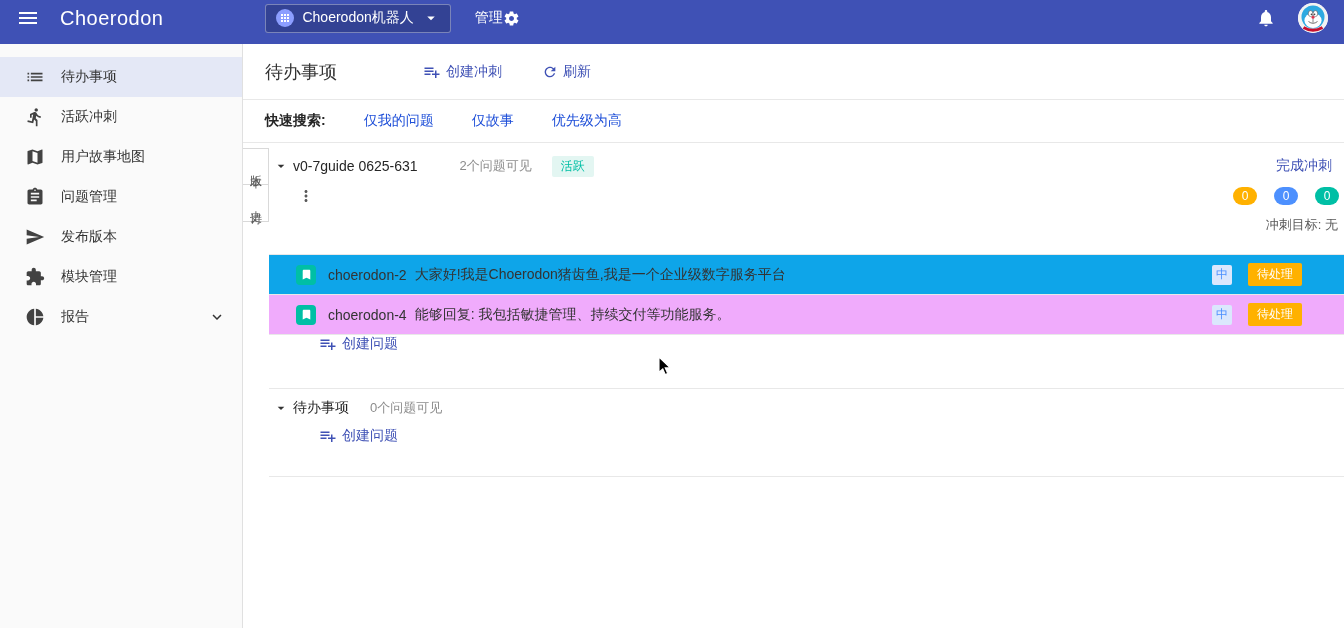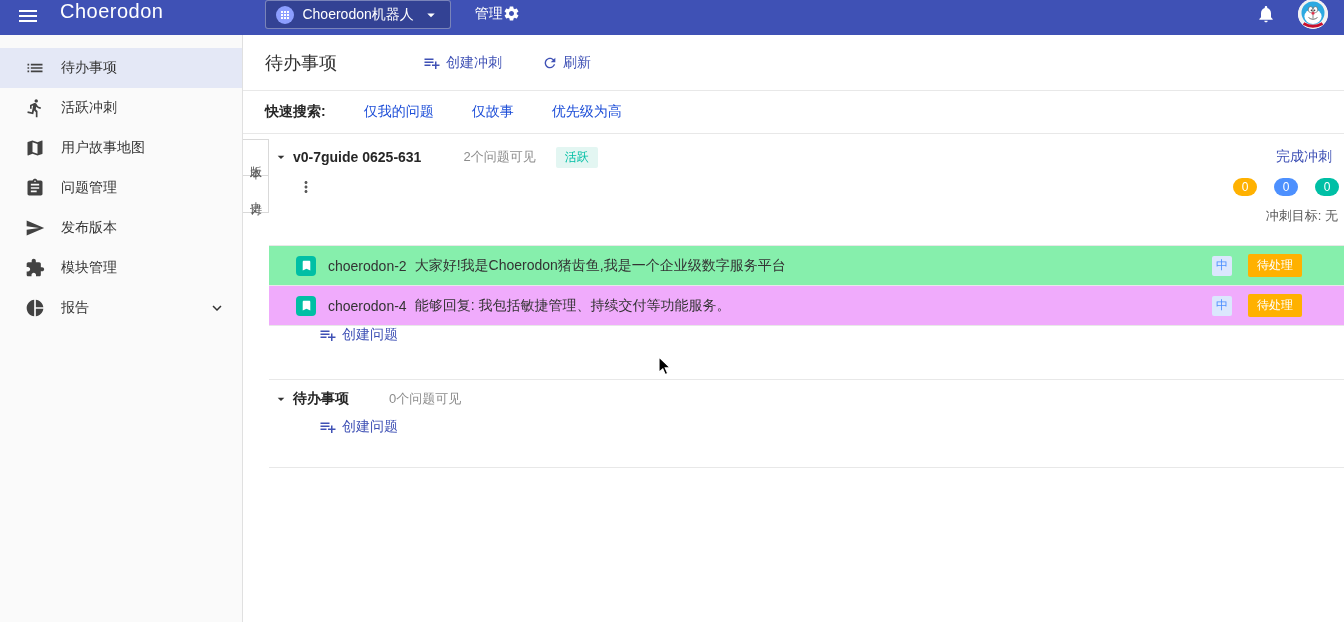"Choerodon" .topbar { align-items: none -> center; height: 35px -> 44px }
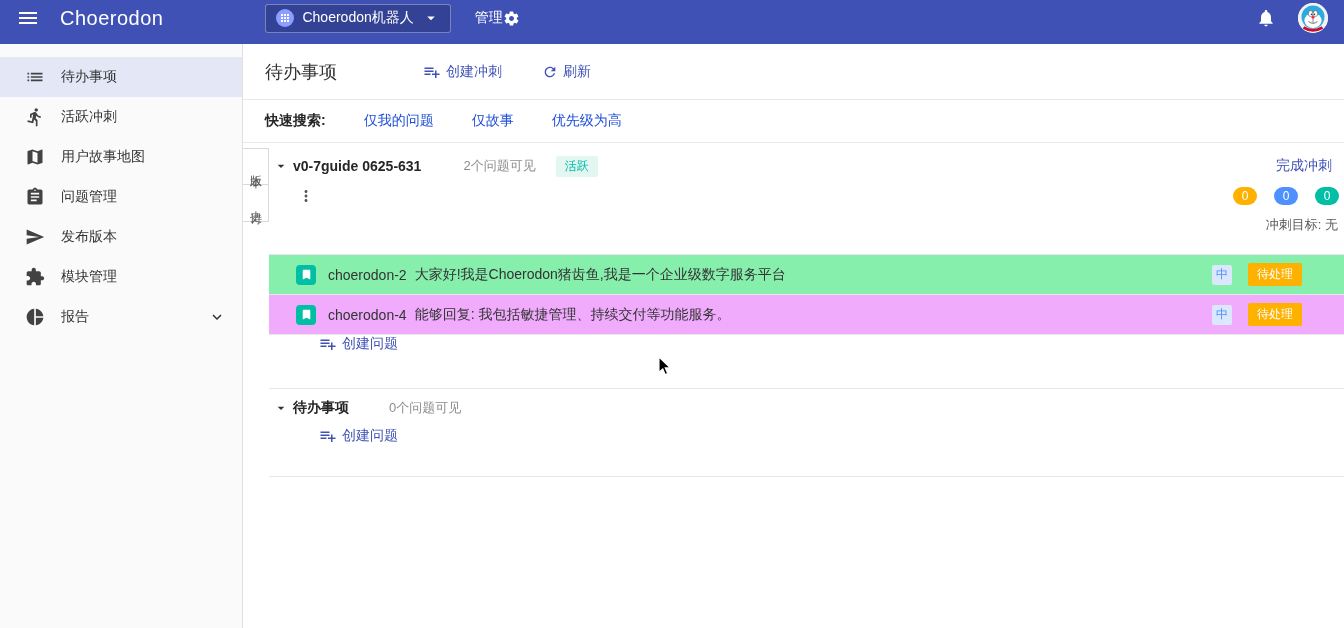"v0-7guide 0625-631" .sprint-name { font-weight: bold -> normal }
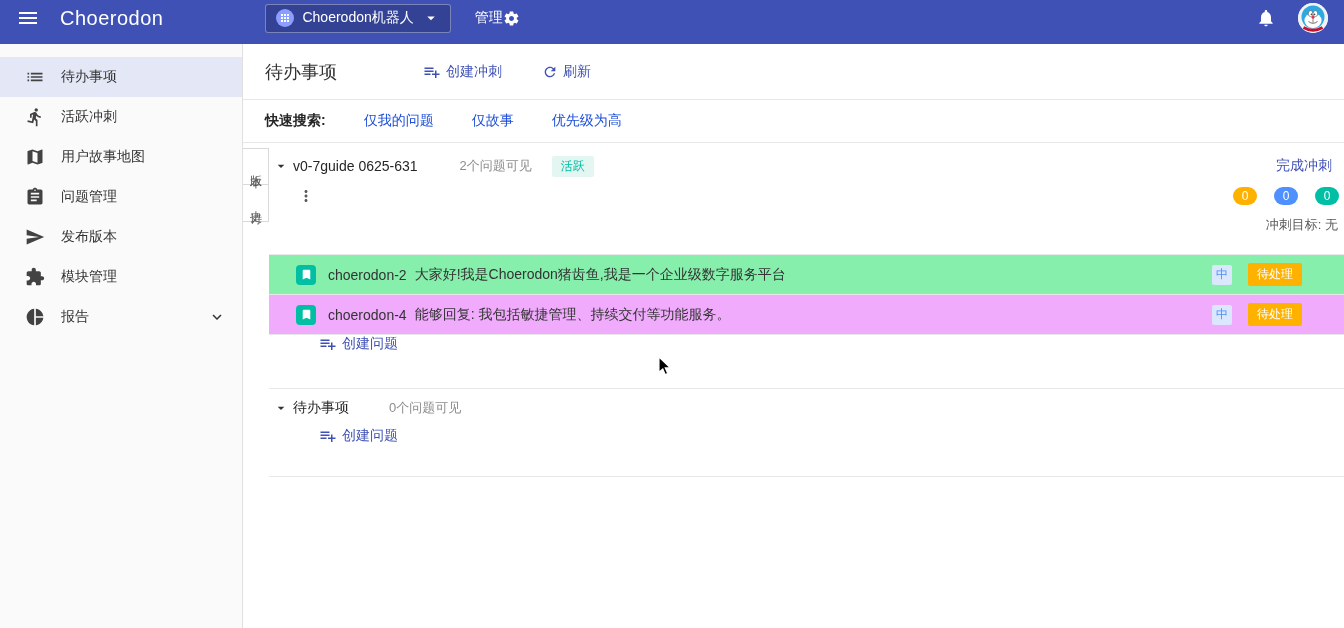"choerodon-2" .issue-row.selected { background: #86efac -> #0ea5e9 }
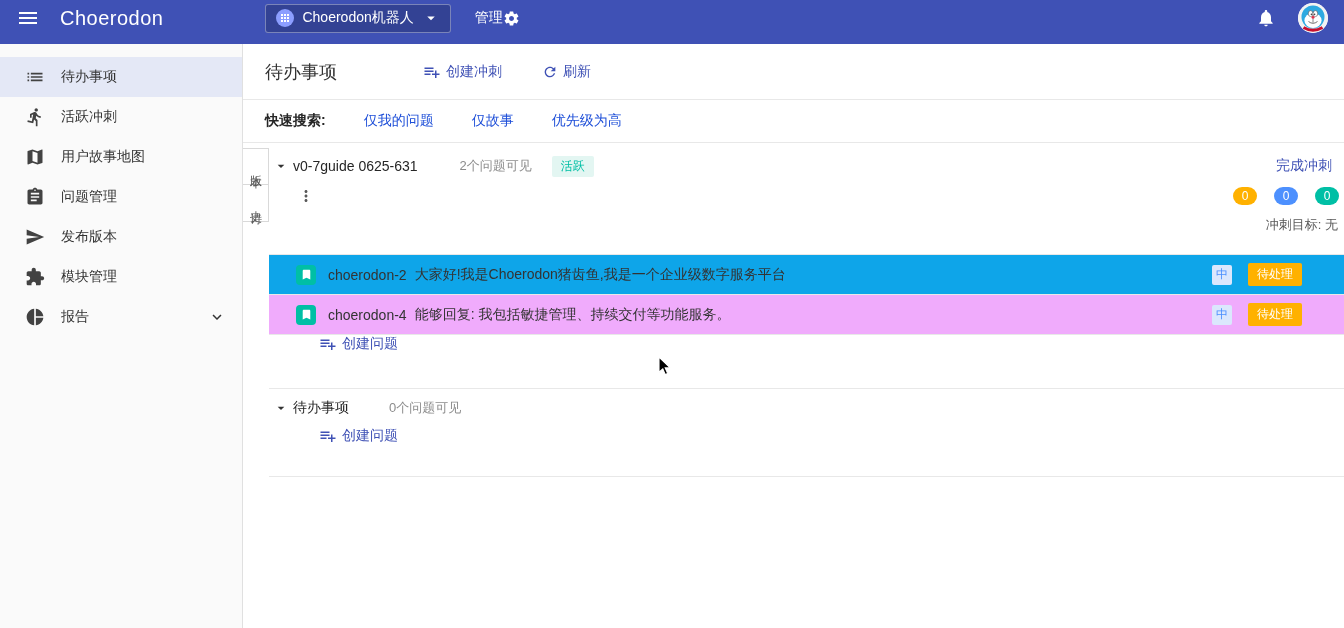"0个问题可见" span.muted-count { margin-left: 40px -> 21px }
